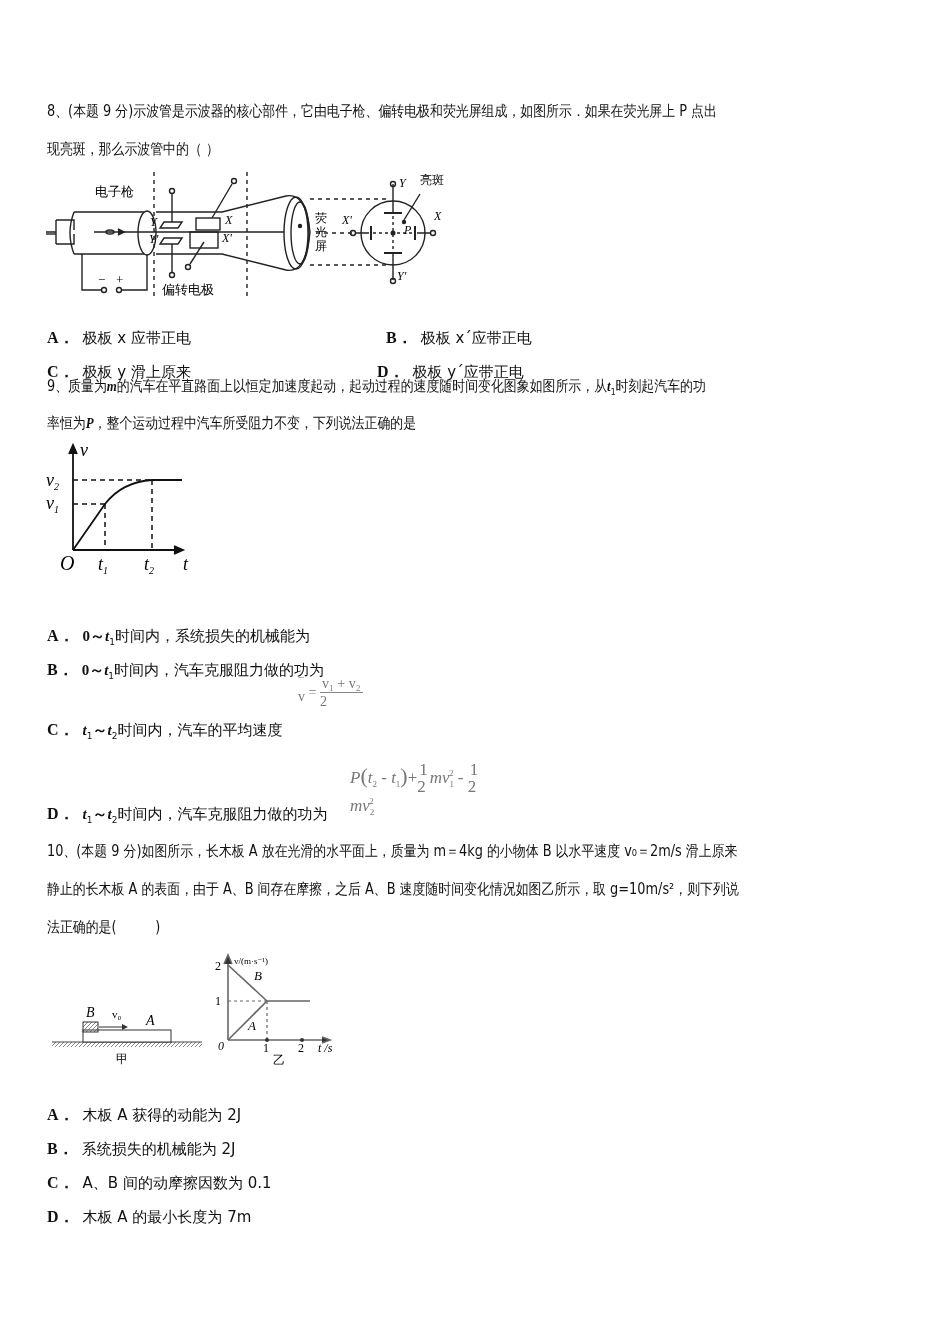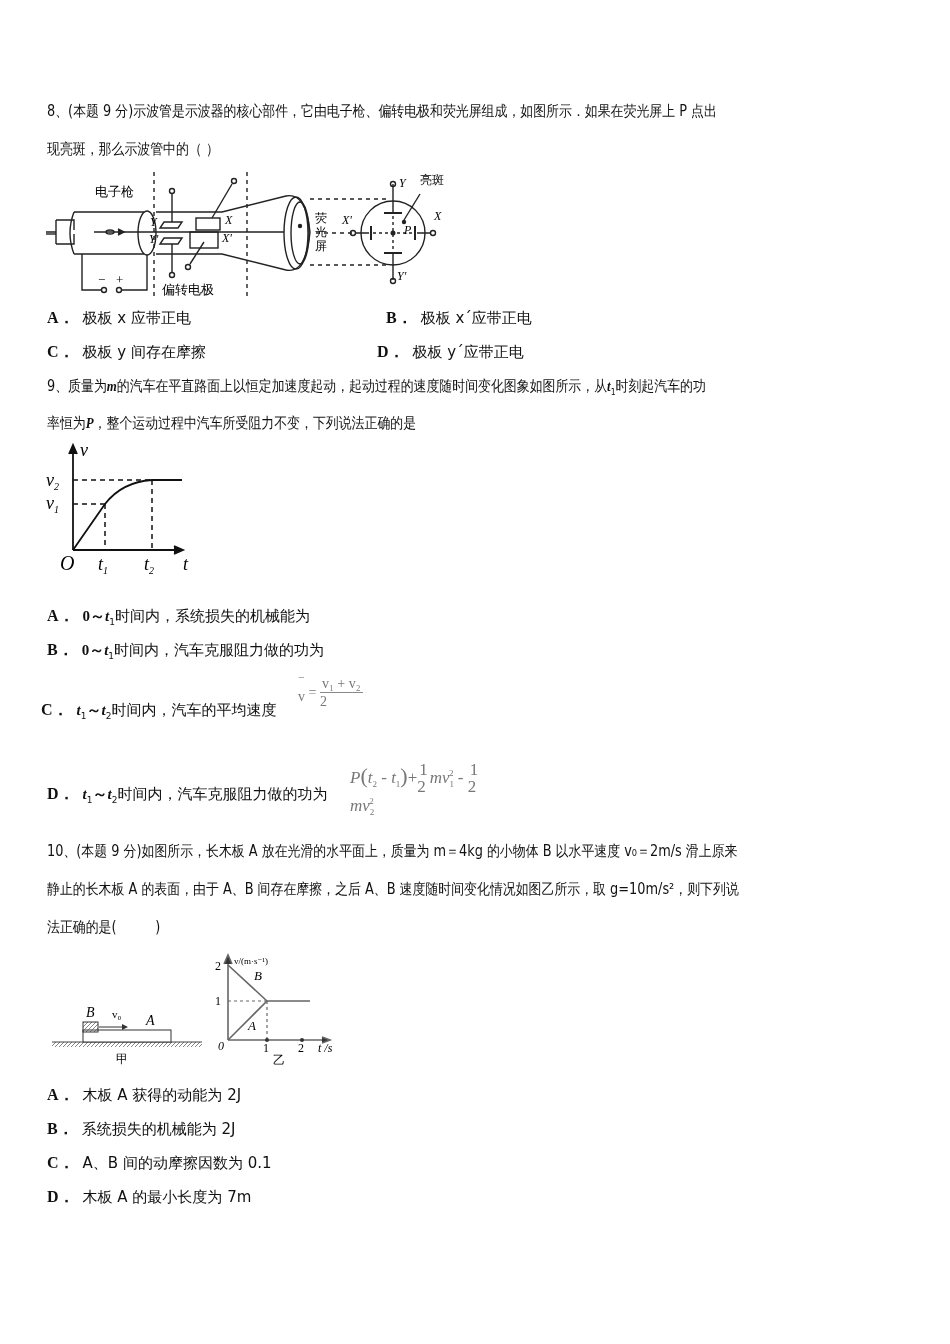"A． 极板 x 应带正电" .opt { margin-top: none -> 20px }
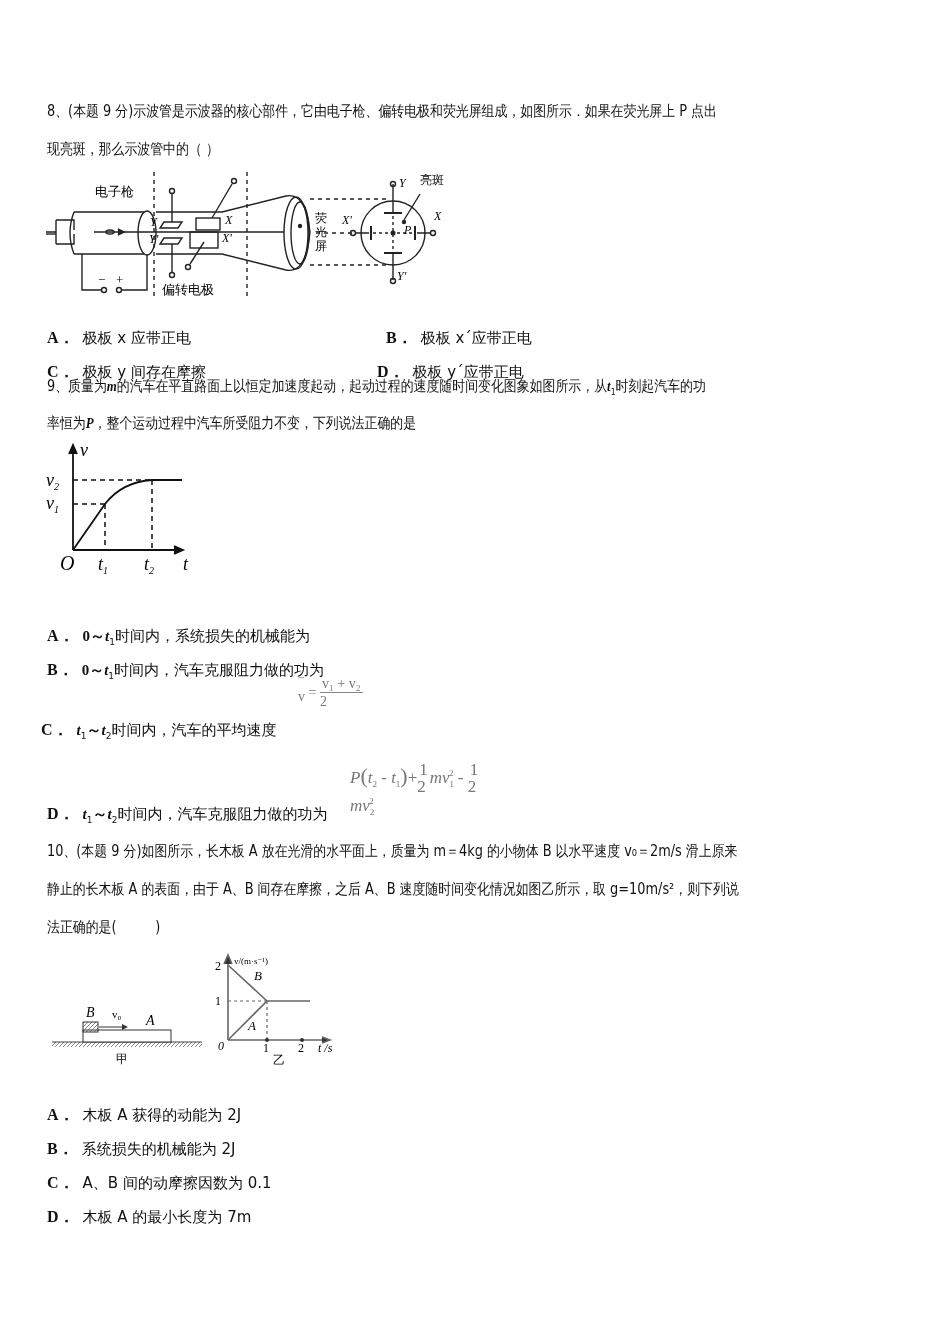"极板 y 间存在摩擦" span { text: 间存在摩擦 -> 滑上原来 }
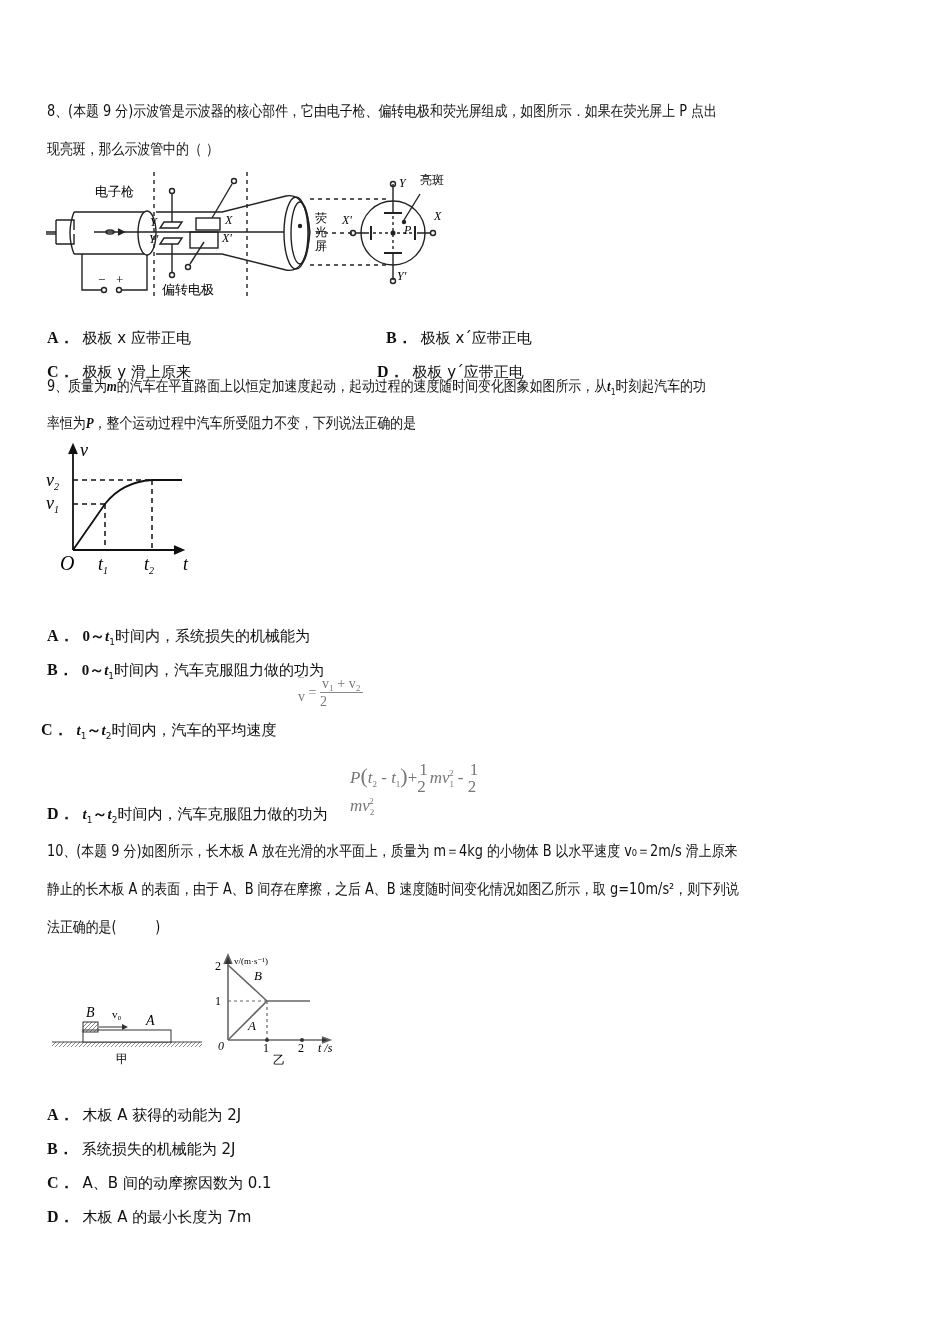"C． t1～t2时间内，汽车的平均速度" div.abs { left: 41px -> 47px }
